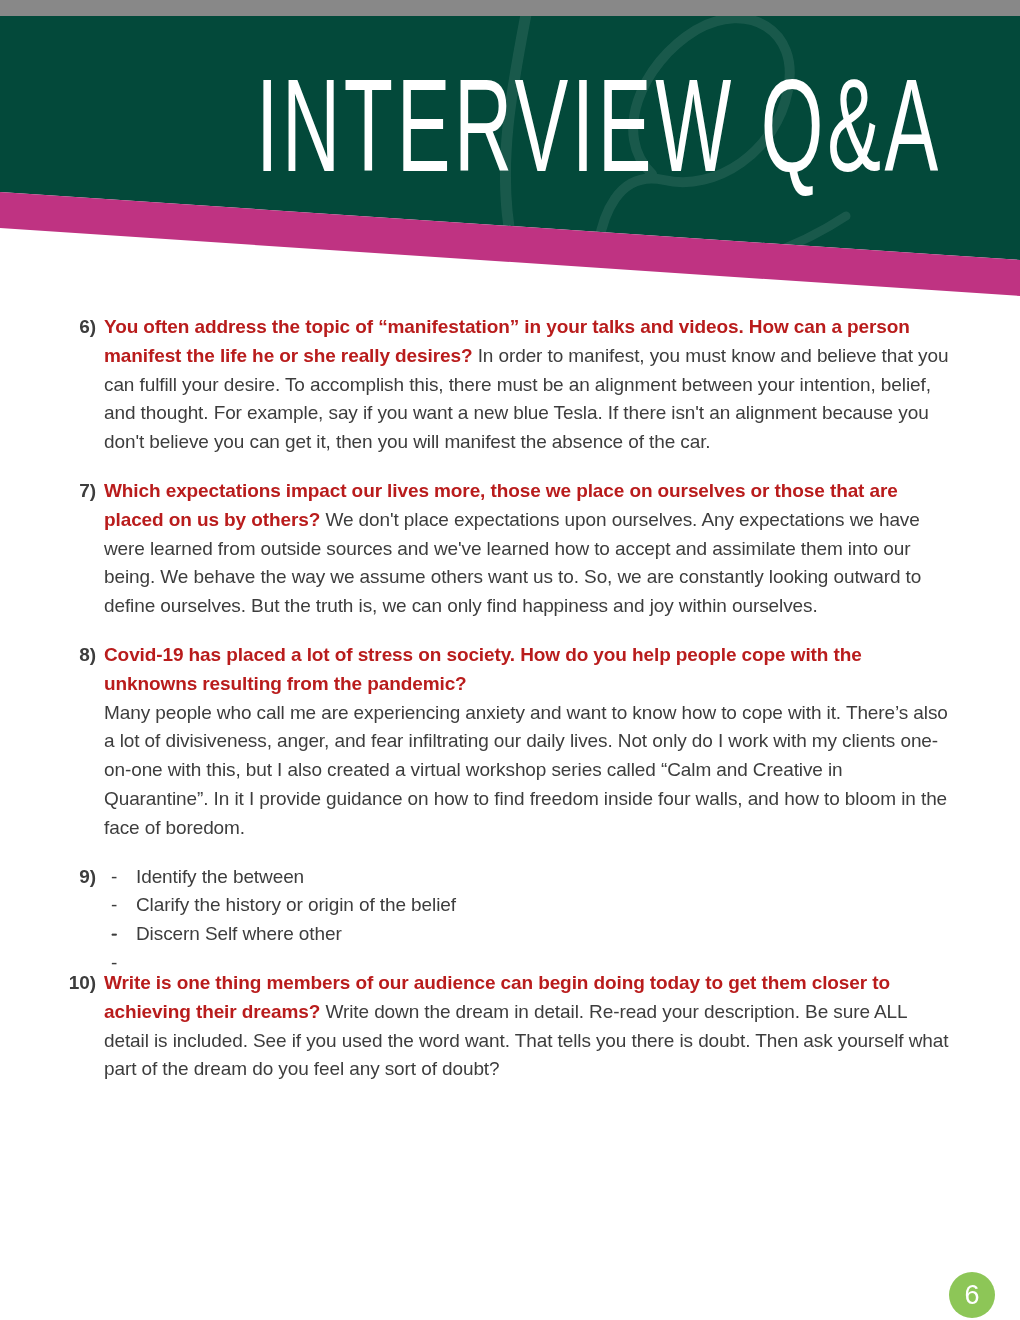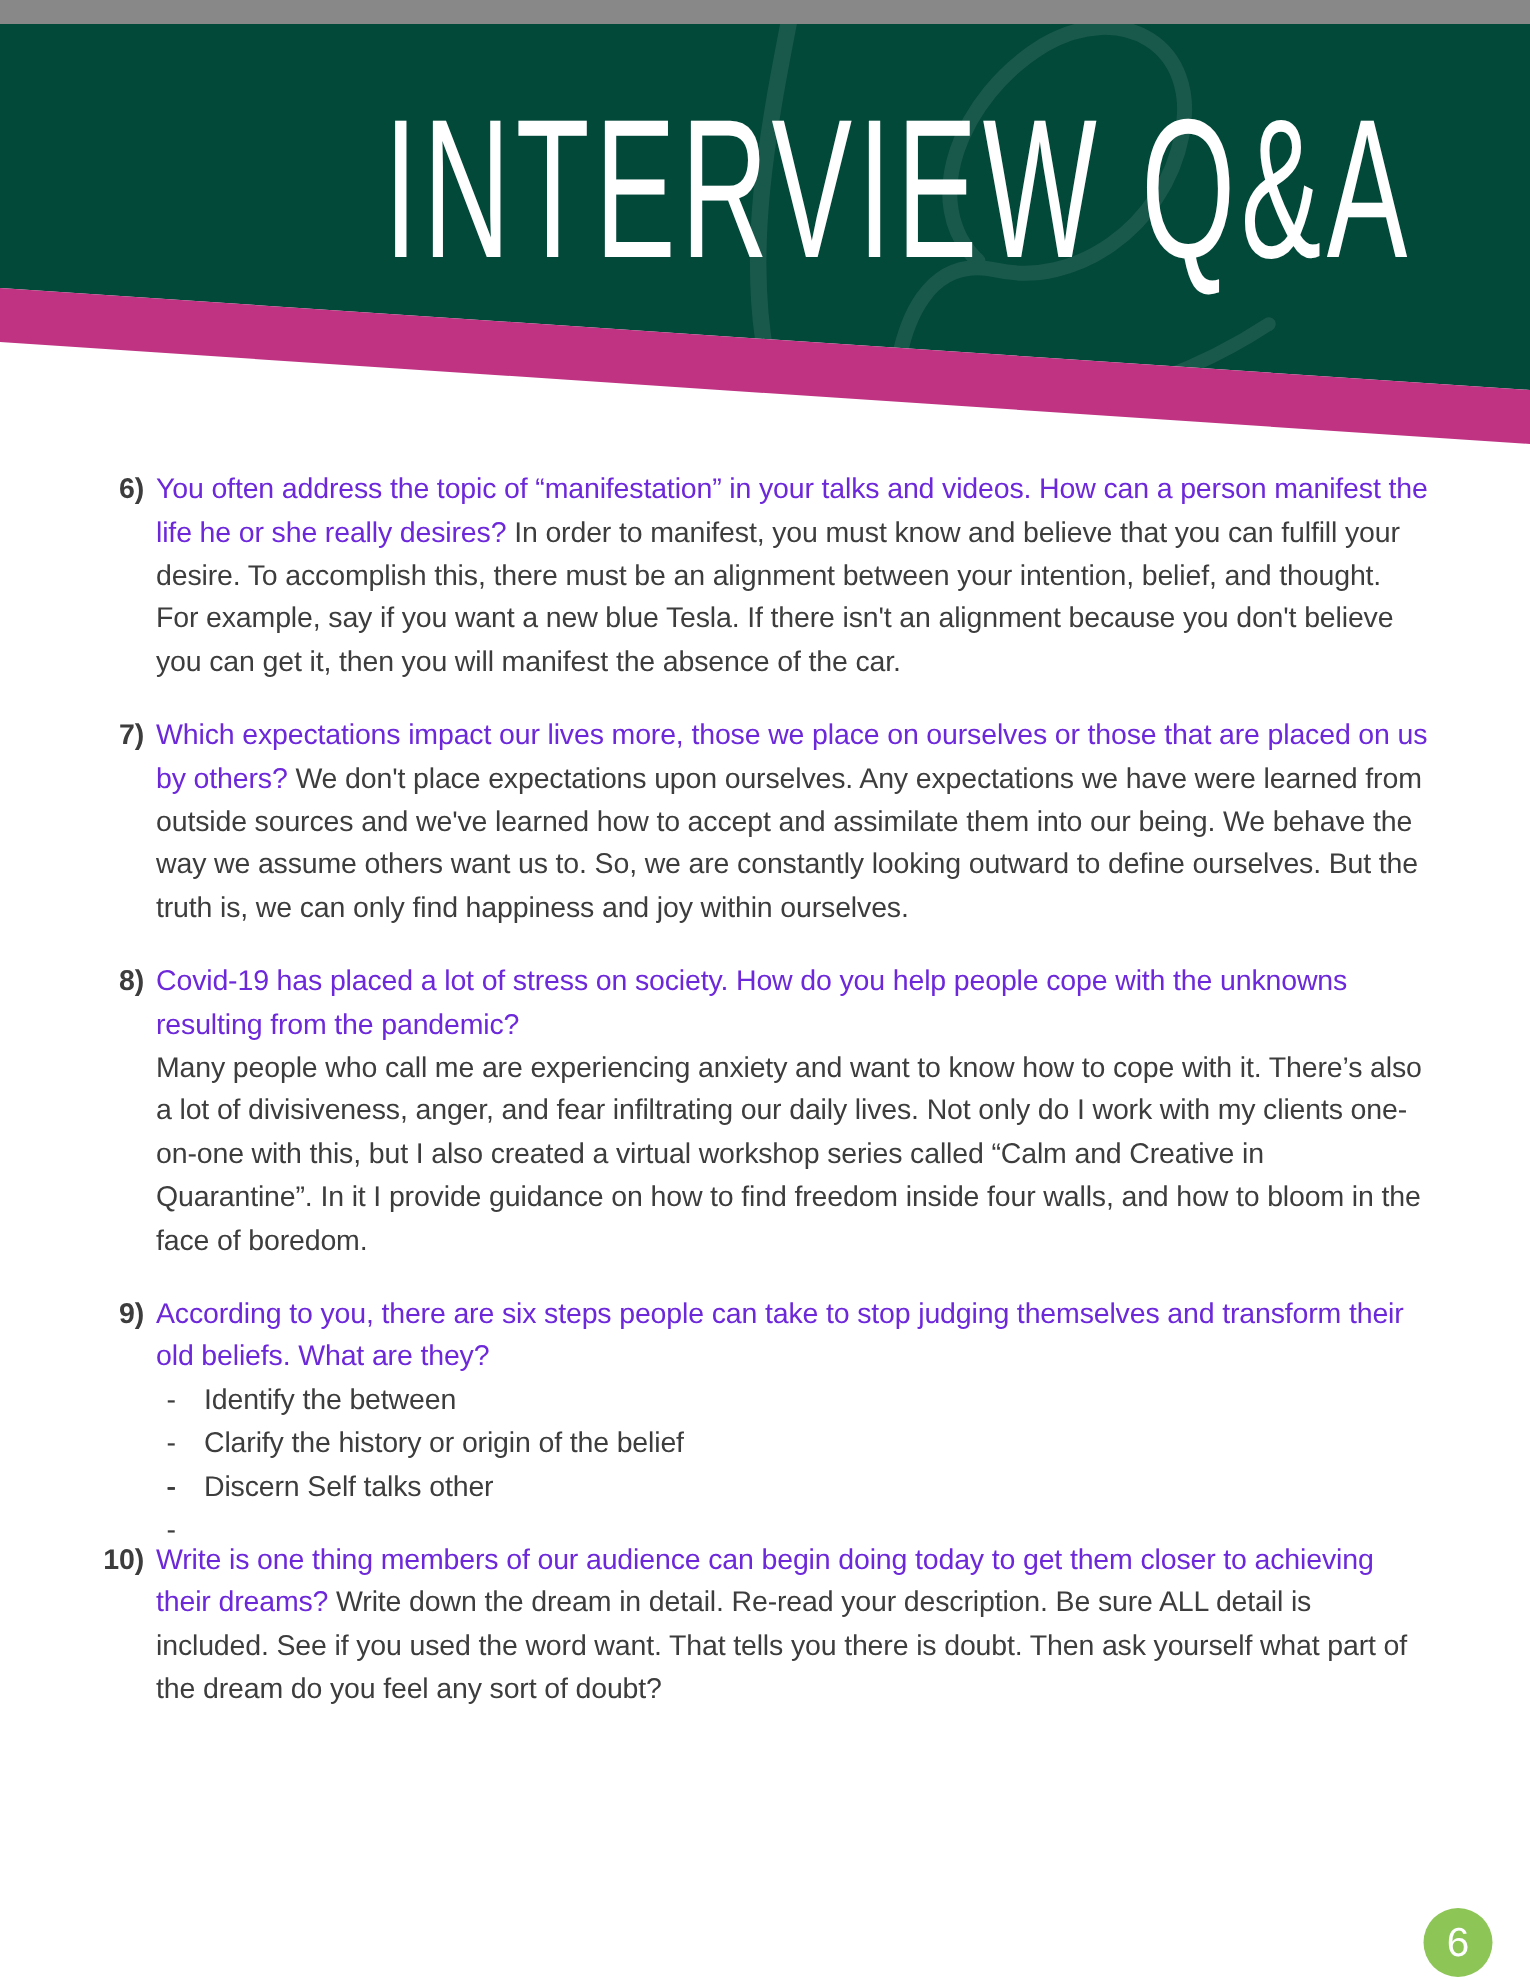"You often address the topic" .q { color: #6d28d9 -> #b91c1c; font-weight: 400 -> 700 }
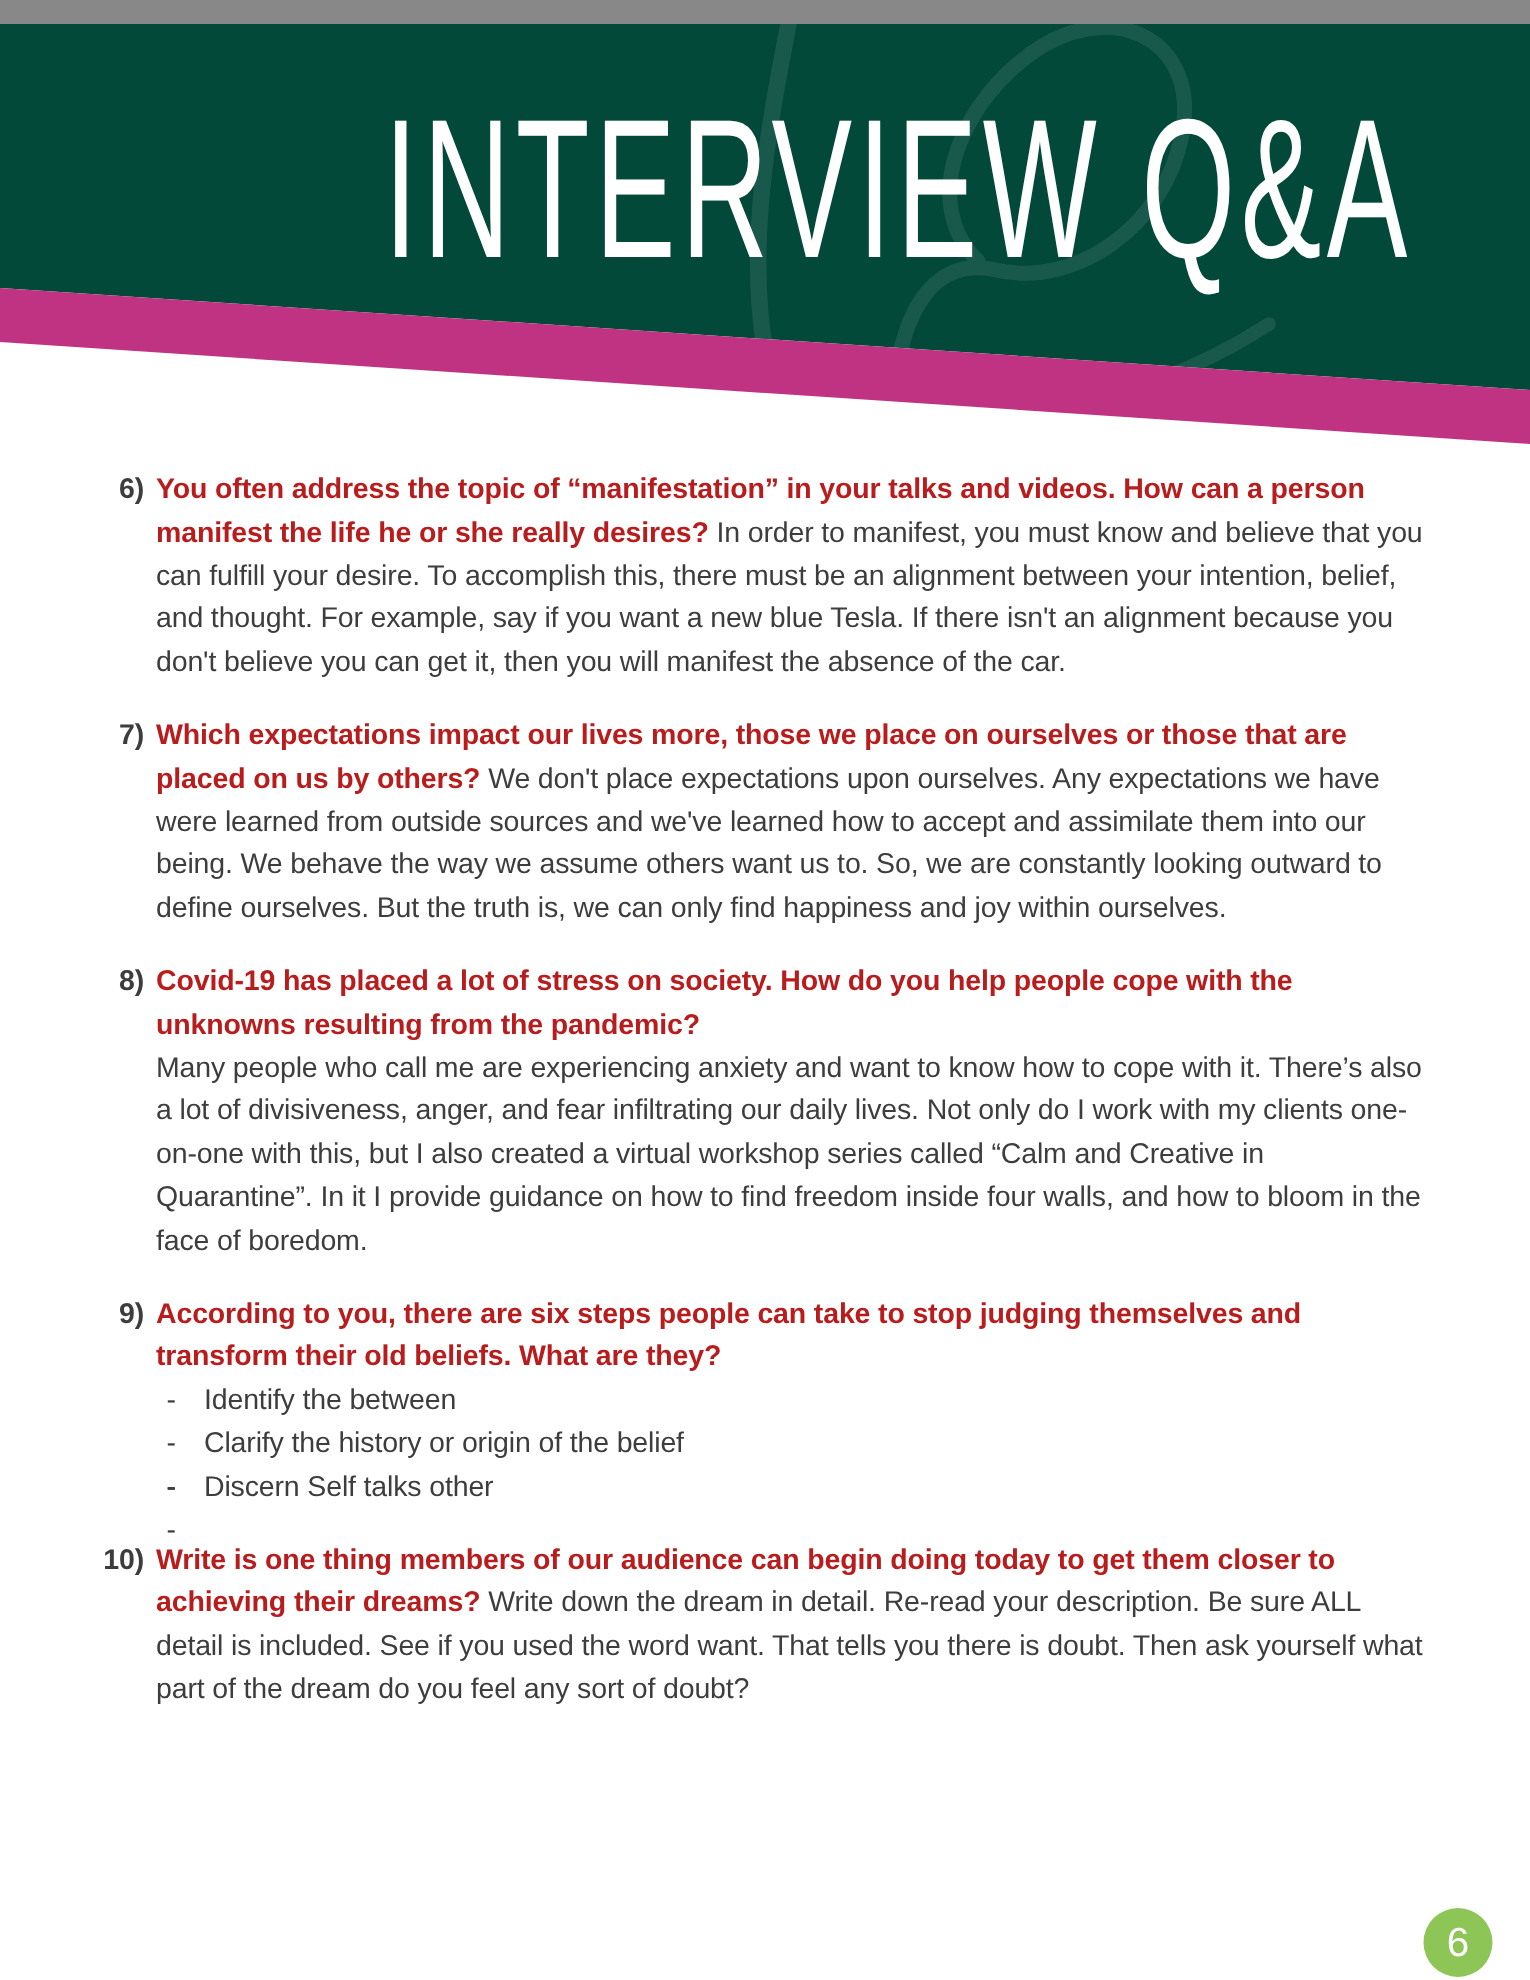"According to you, there are" span.q { html: <span>According to you, there are six steps people can take to stop judging themselves and transform their old beliefs. What are they?</span> -> none }
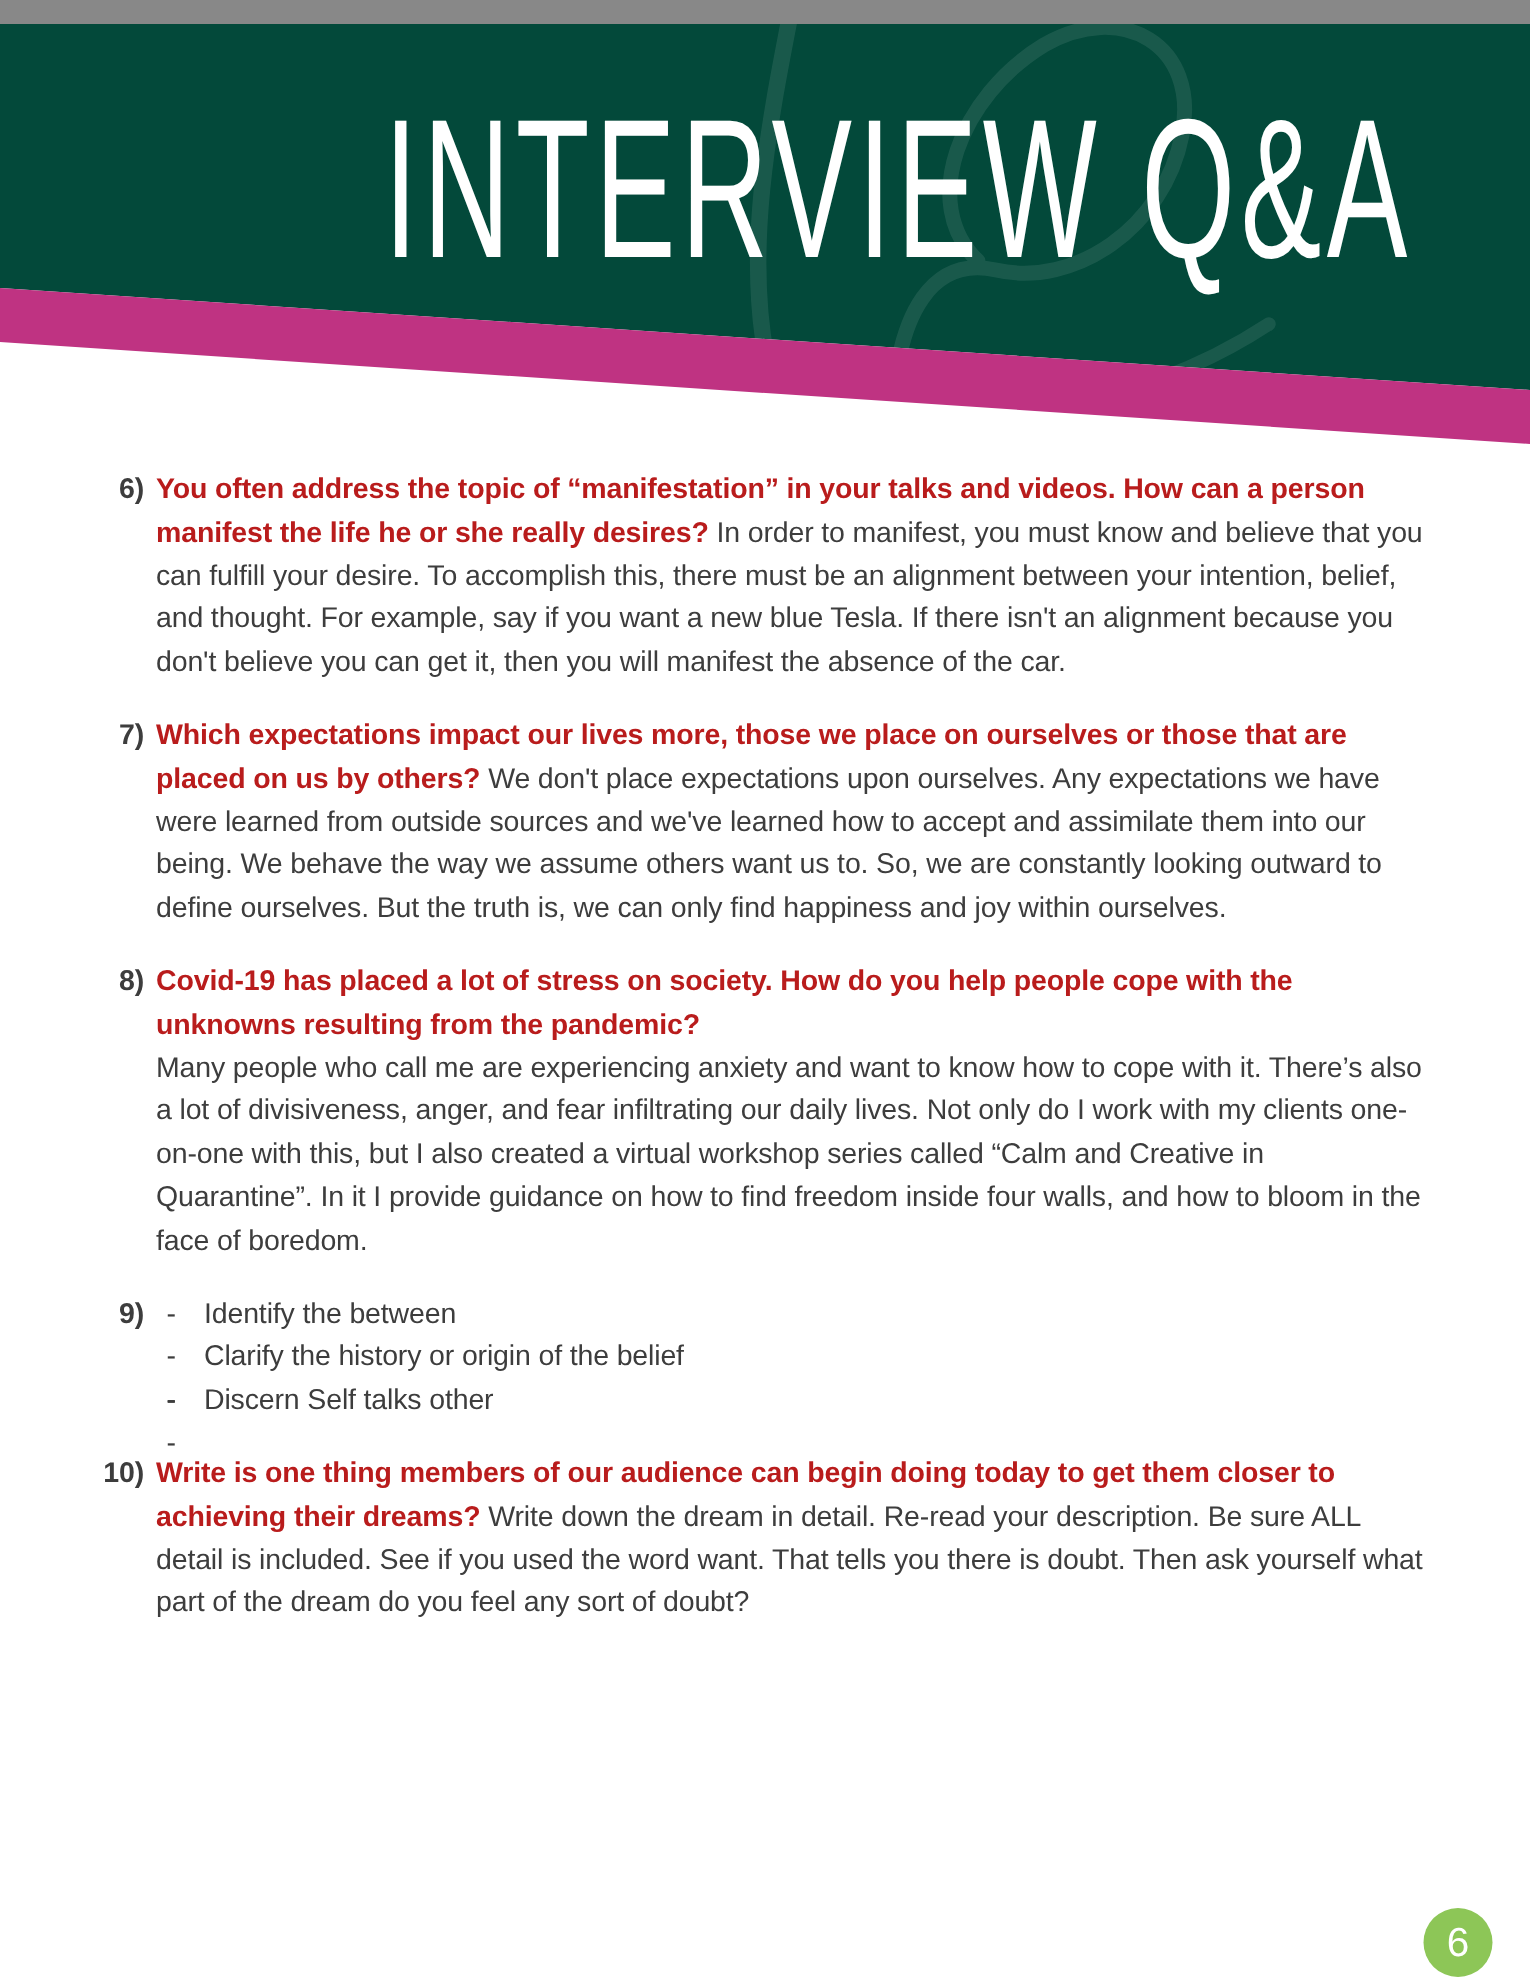"Discern Self talks other" span { text: talks -> where }
